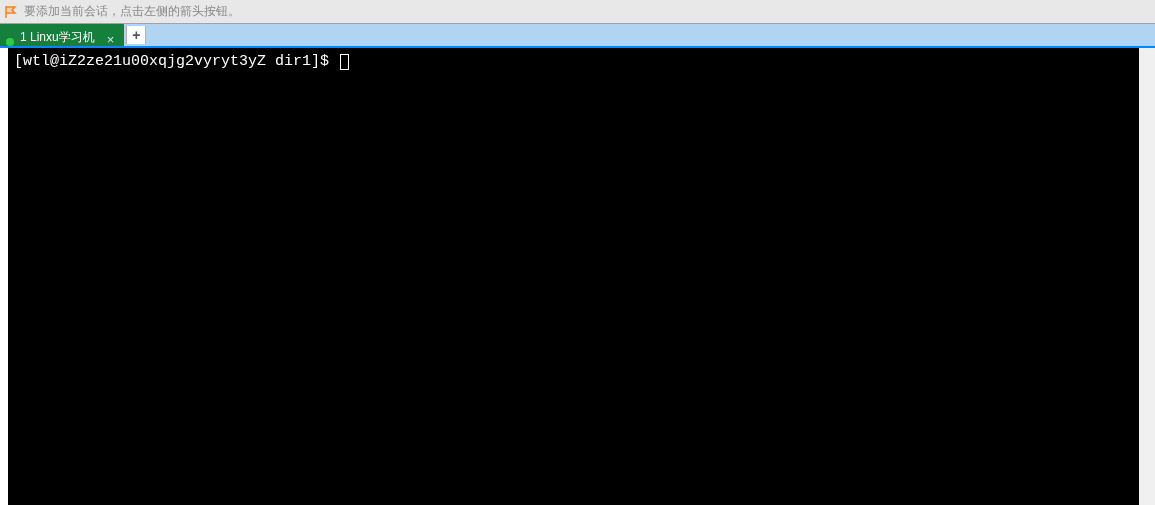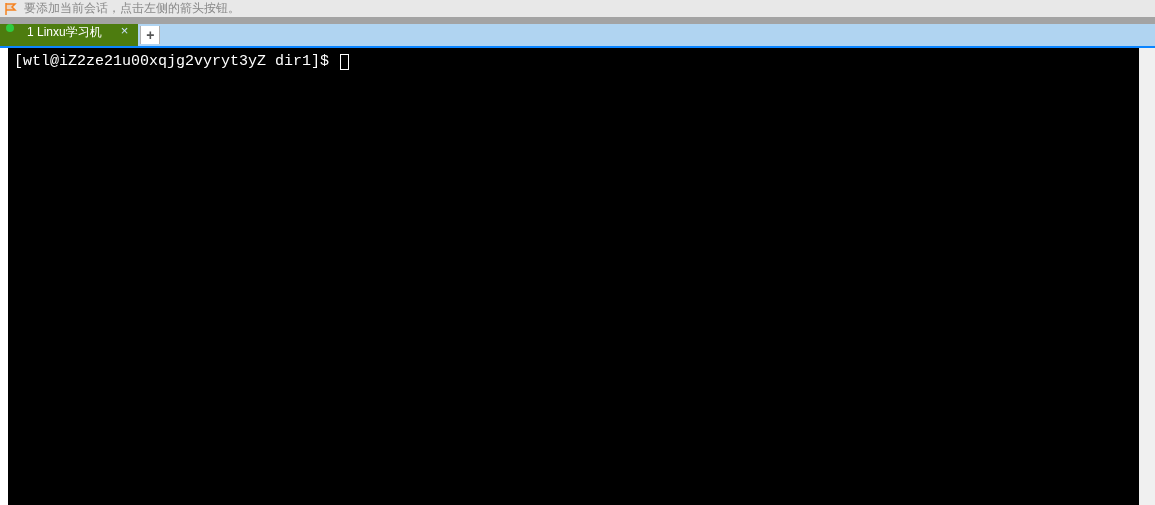"要添加当前会话，点击左侧的箭头按钮。" .hint-bar { border-bottom: 7px solid #a3a3a3 -> 1px solid #a3a3a3 }
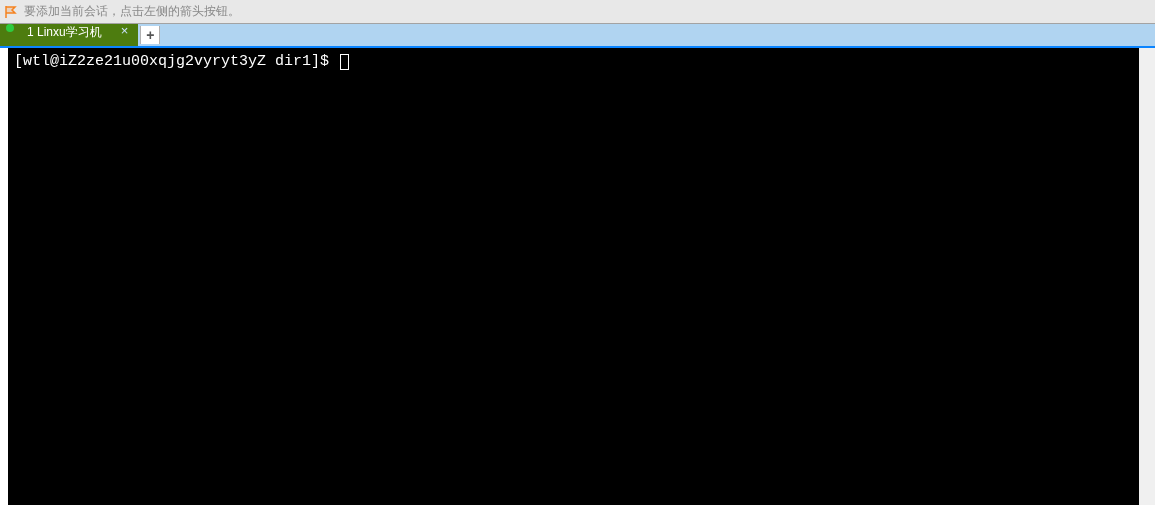"1 Linxu学习机" .tab { align-items: flex-start -> flex-end; background: #4d7c0f -> #15803d; gap: 7px -> none }
